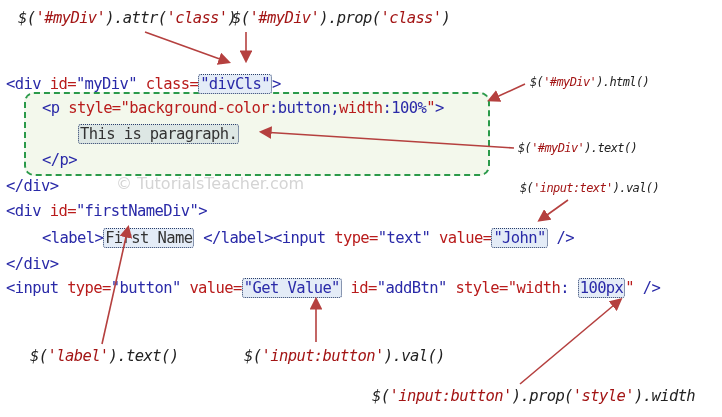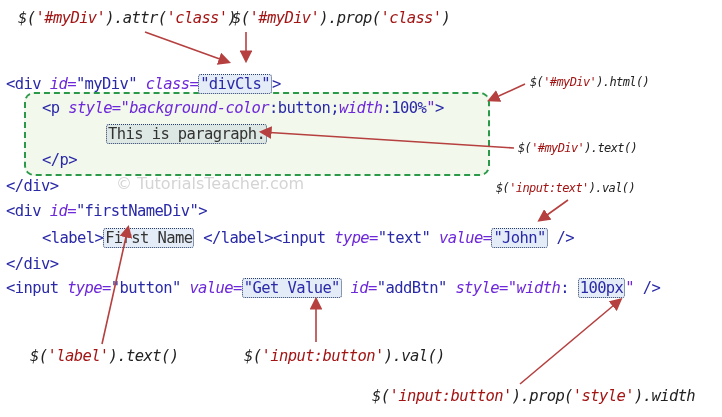"id=" .a { color: #6d28d9 -> #b91c1c; font-style: italic -> none }
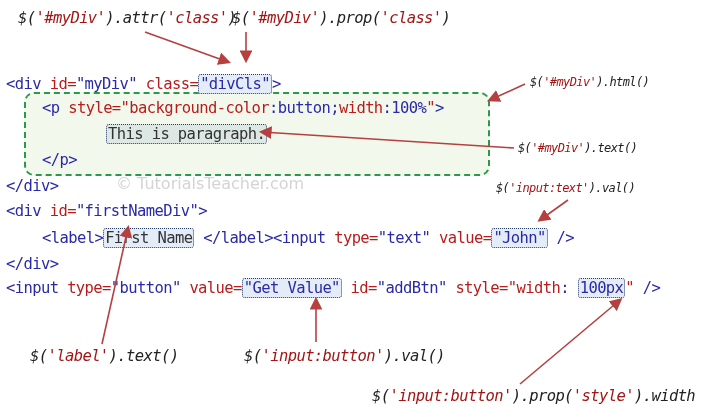"This is paragraph." div.line { margin-left: 28px -> none }
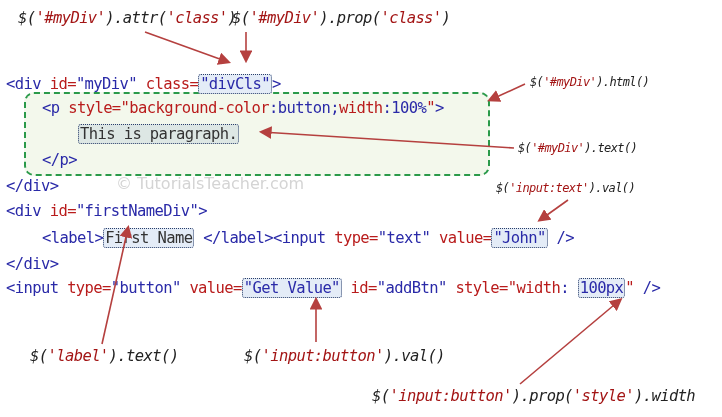"$('input:text').val()" div.ann { left: 496px -> 520px }
